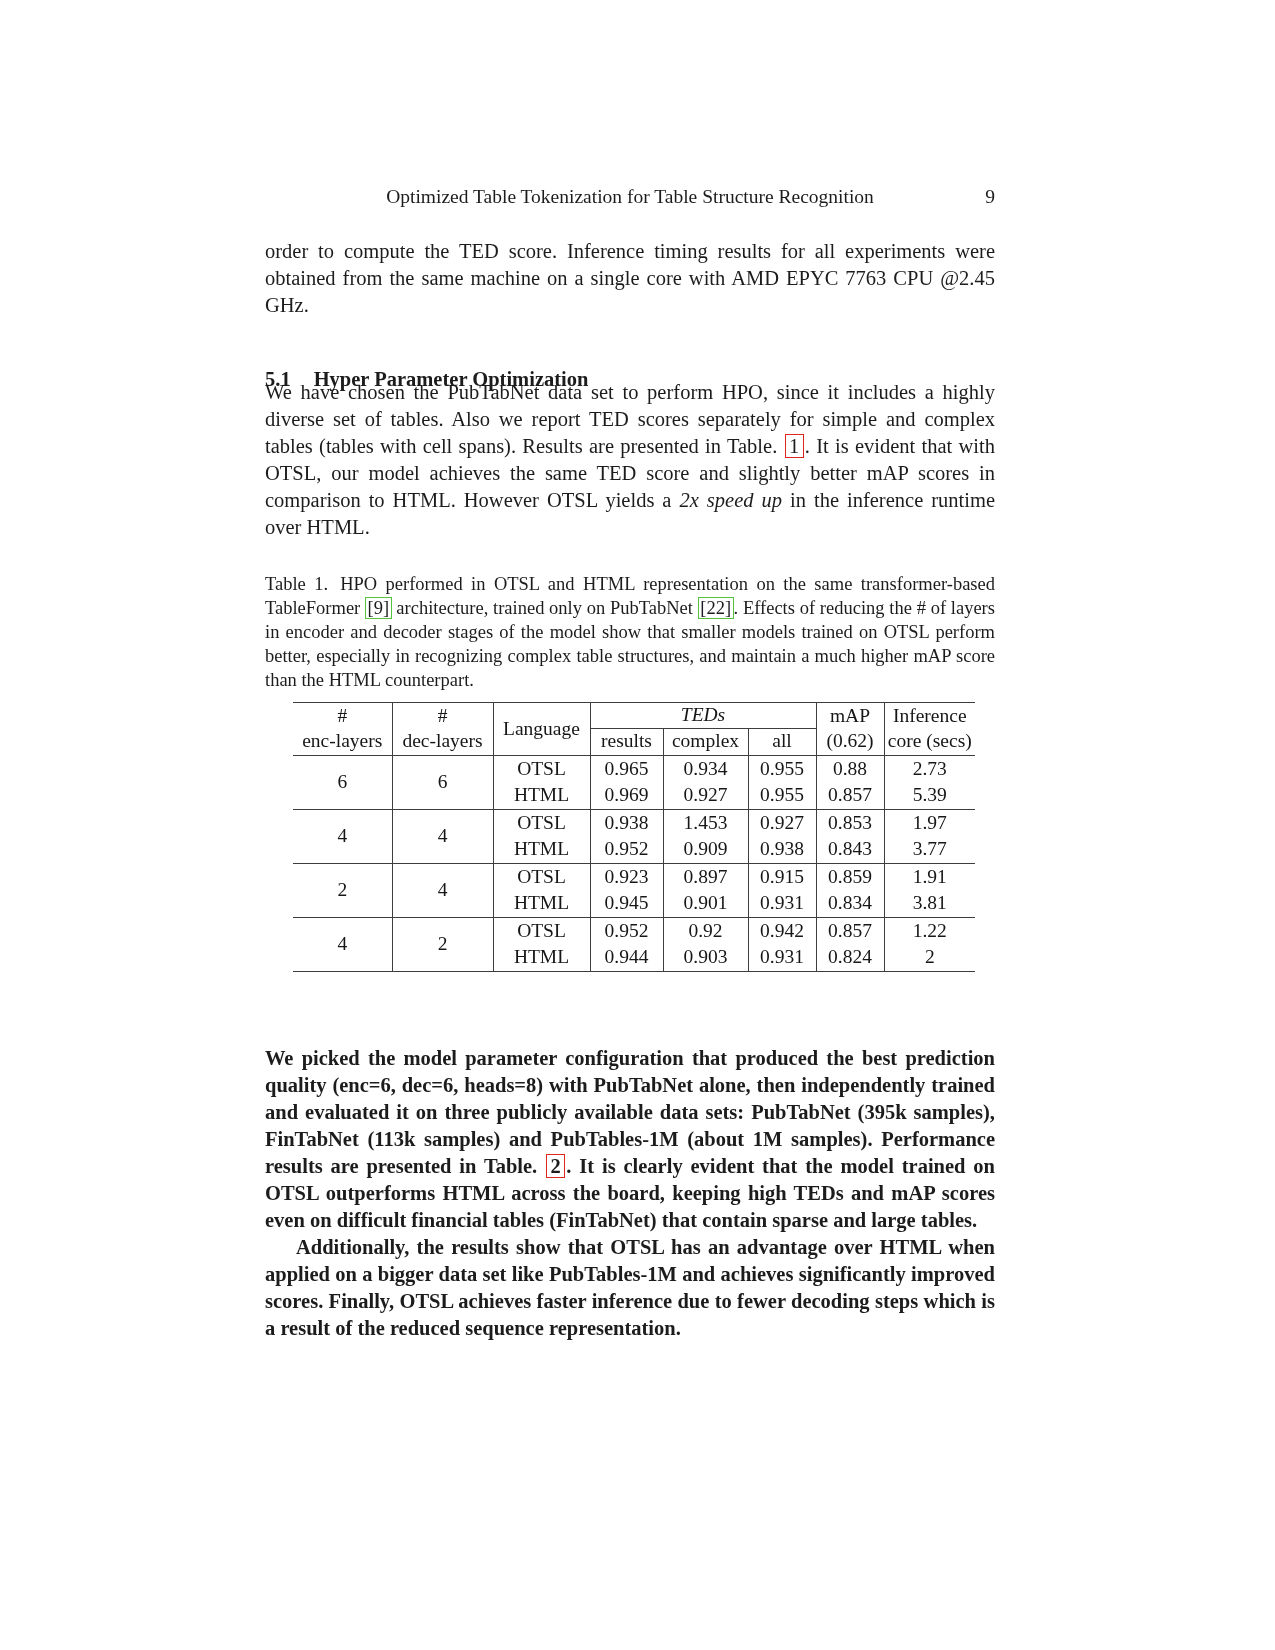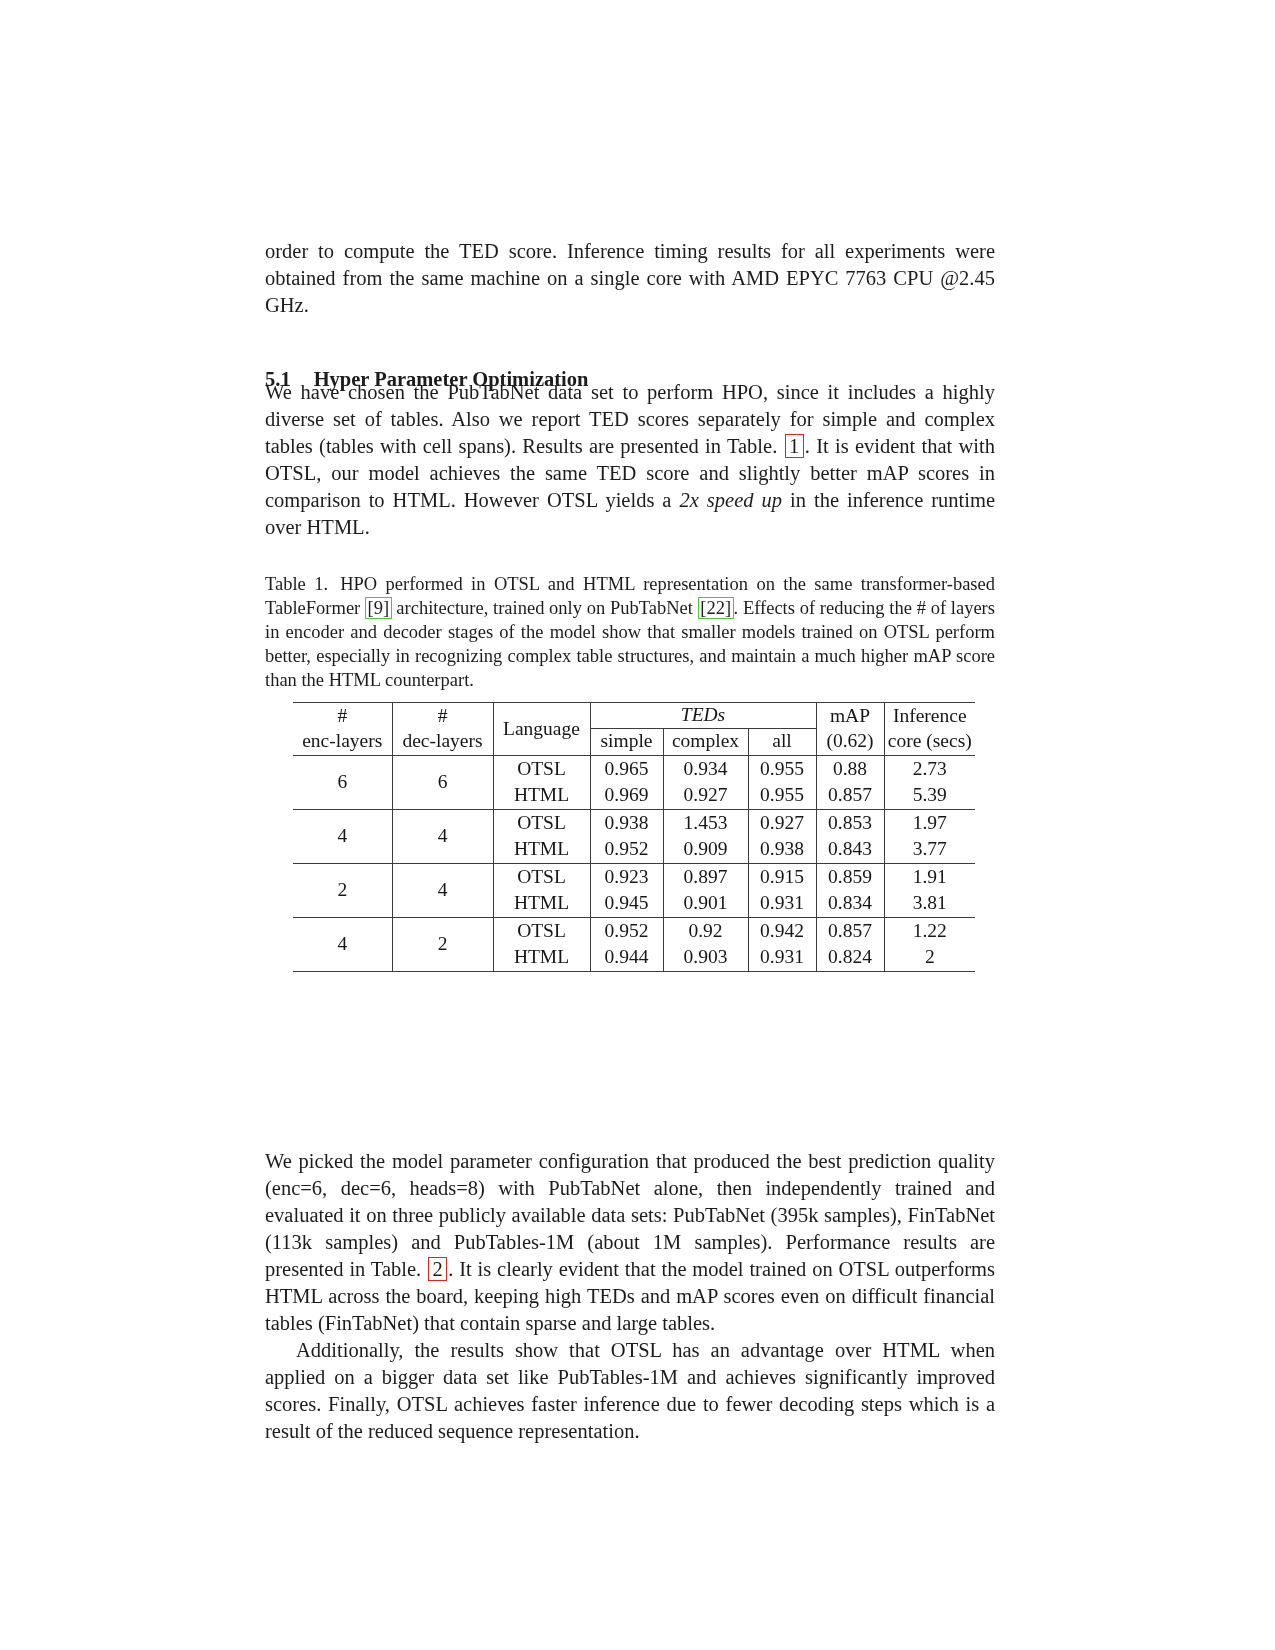"Optimized Table Tokenization for Table" header.abs { html: none -> <header> <span>Optimized Table Tokenization for Table Structure Recognition</span> <span>9</span> </header> }
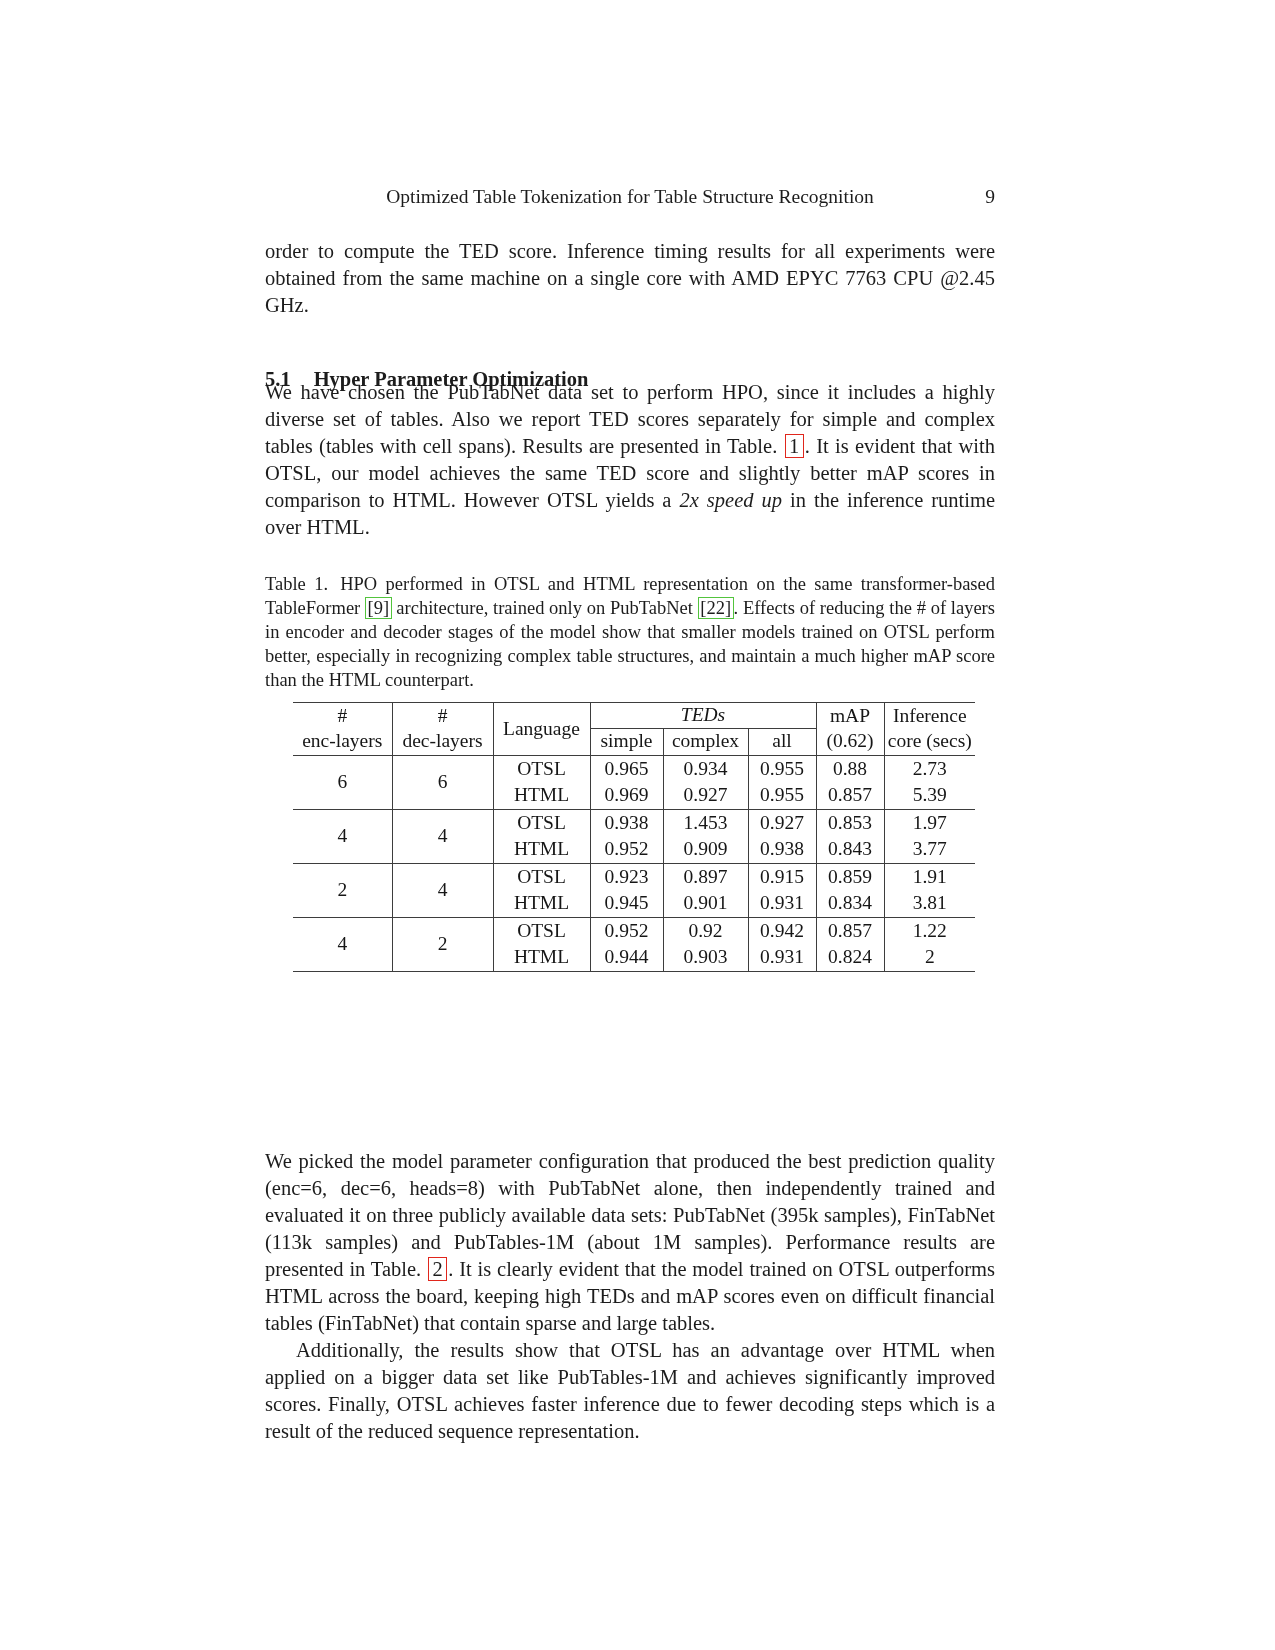"simple" th.bl { text: simple -> results }
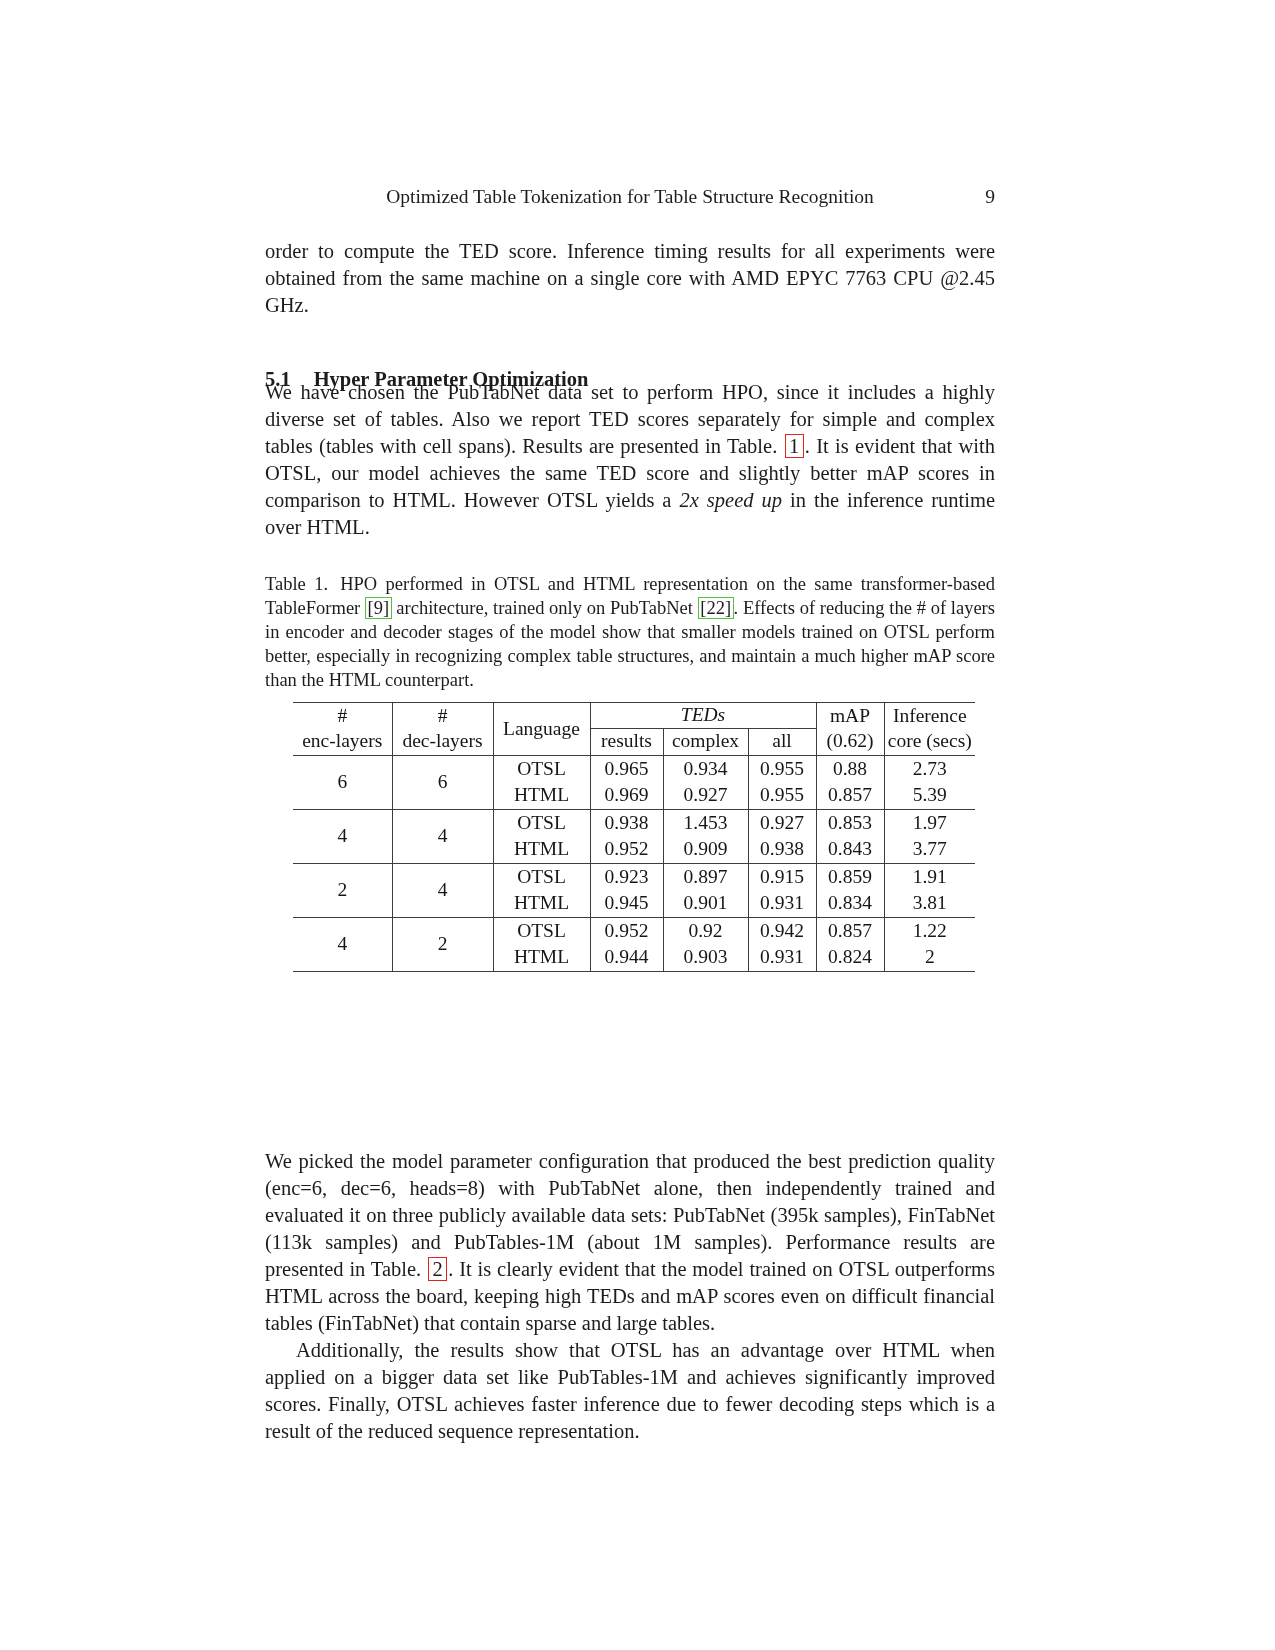"We picked the model parameter" .pos-p52 { font-weight: none -> bold; top: 1148px -> 1045px }
